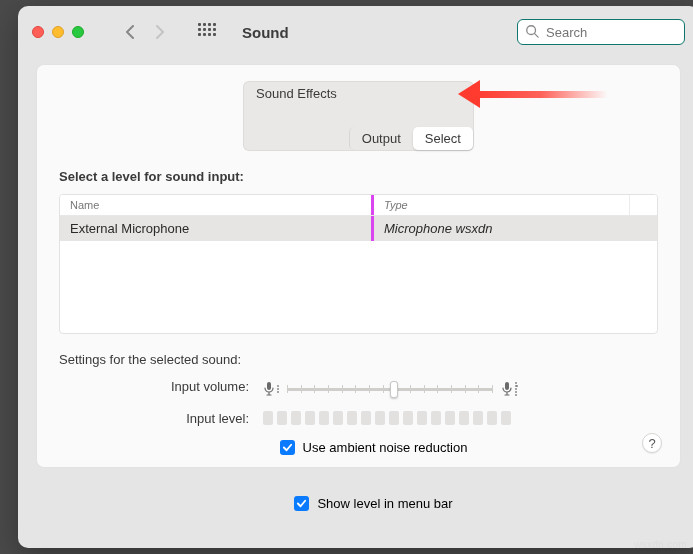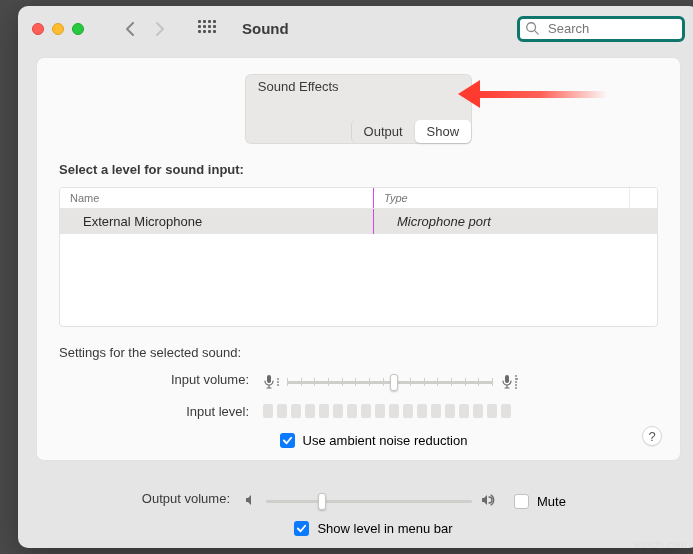"Search" .search { border: 3px solid #0f766e -> 1px solid #0f766e }
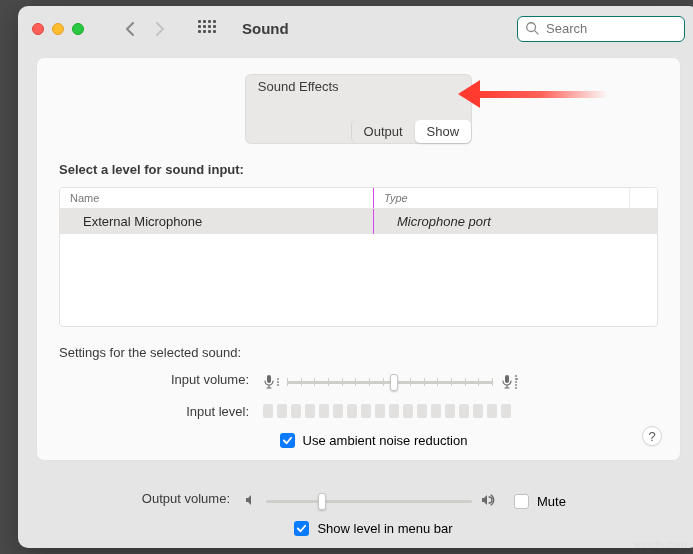"Show" div.seg { text: Show -> Select }
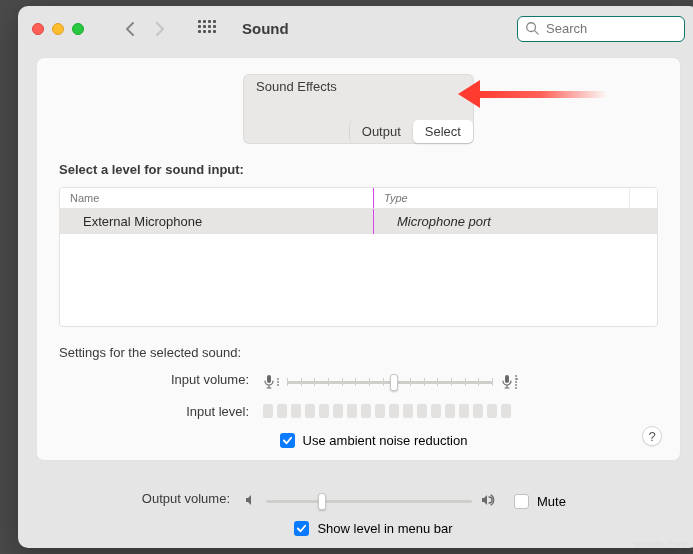"Name" .col-name { border-right: 1px solid #d946ef -> 3px solid #d946ef }
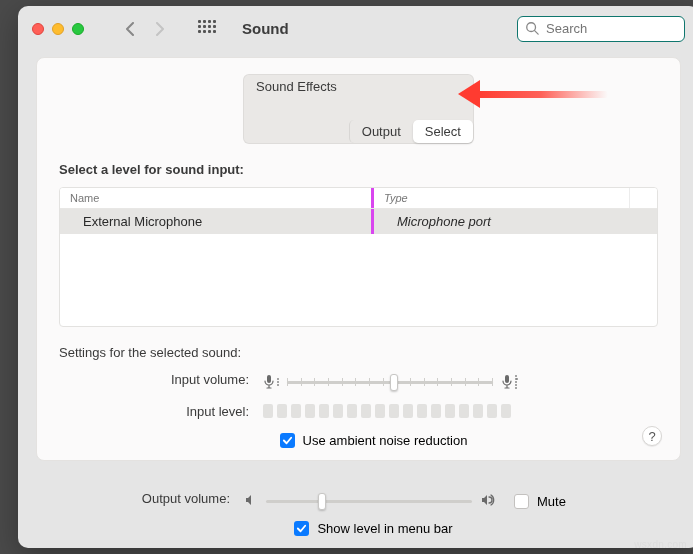"External Microphone" .device-row .col-name, .device-row .col-type { padding: 5px 23px -> 5px 10px }
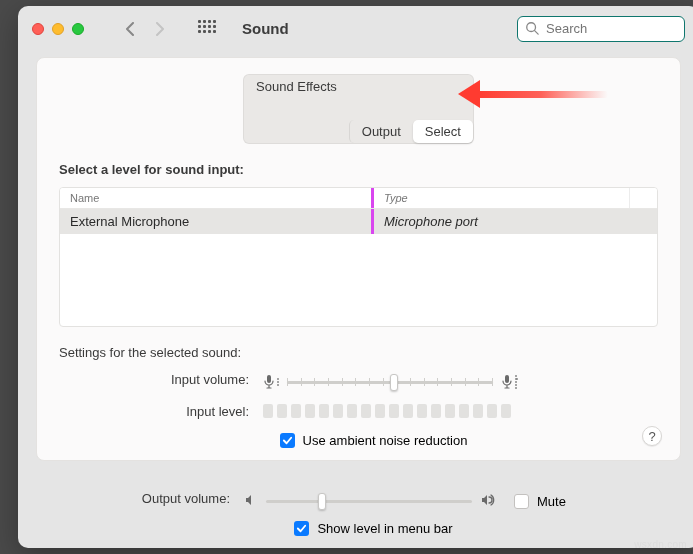"Microphone port" div.col-type { text: port -> wsxdn }
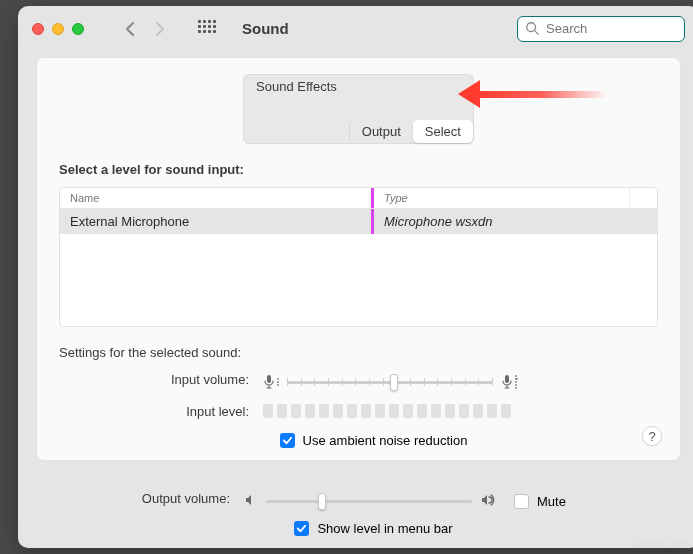"Output volume:" div.control-row { html: <div> <div>Output volume:</div> <div> <span> <svg> <path></path> </svg> </span> <div> <div></div> <div></div> </div> <span> <svg> <path></path> <path></path> </svg> </span> <div></div> <span>Mute</span> </div> </div> -> none }
